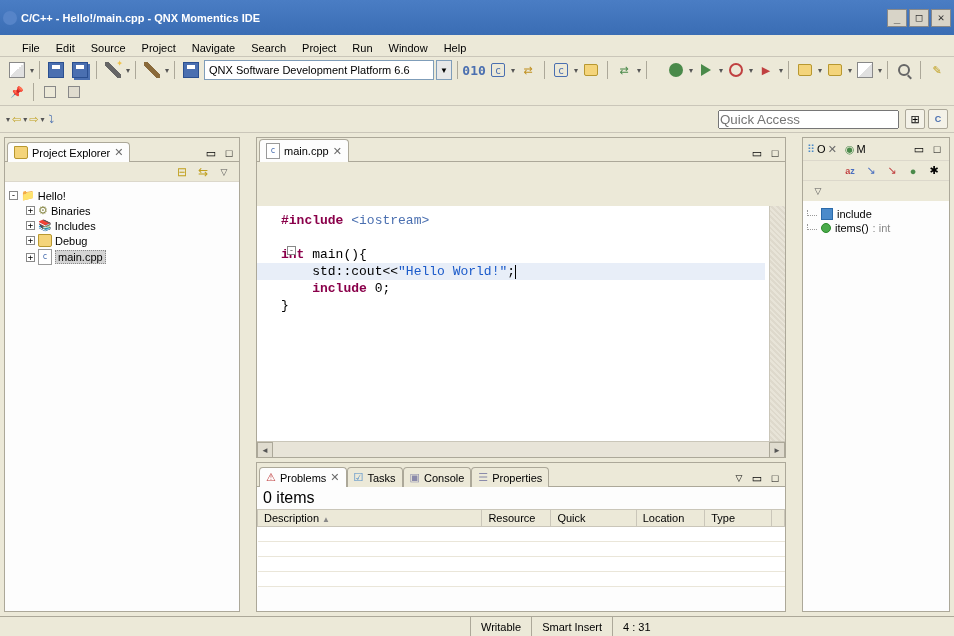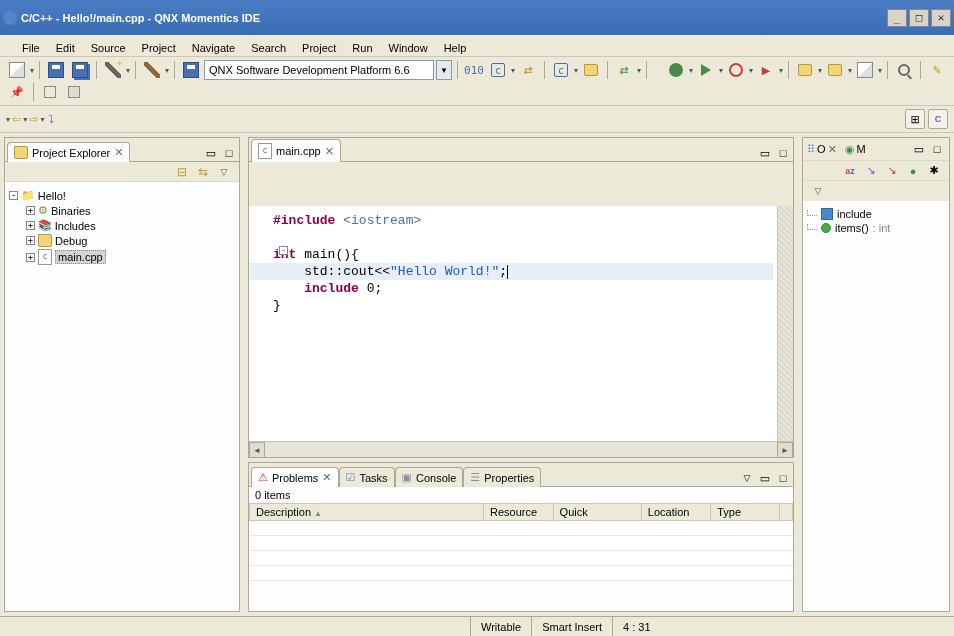"010" .ico-010 { font-size: 11px -> 13px; font-weight: normal -> bold }
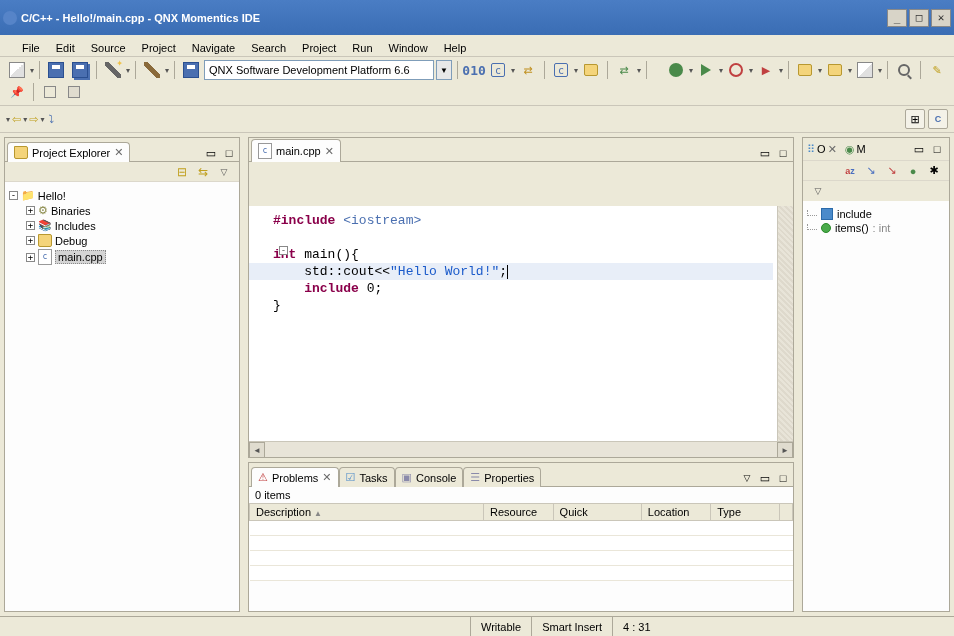"Quick Access" input.quick-access { html: none -> <input> }
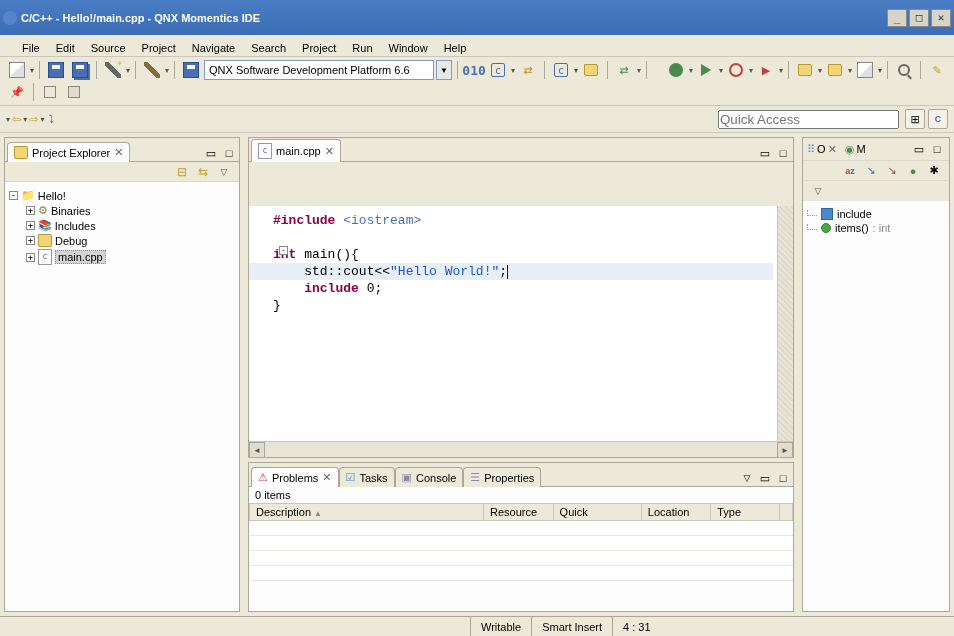"Project Explorer" .main-area { gap: 8px -> 16px }
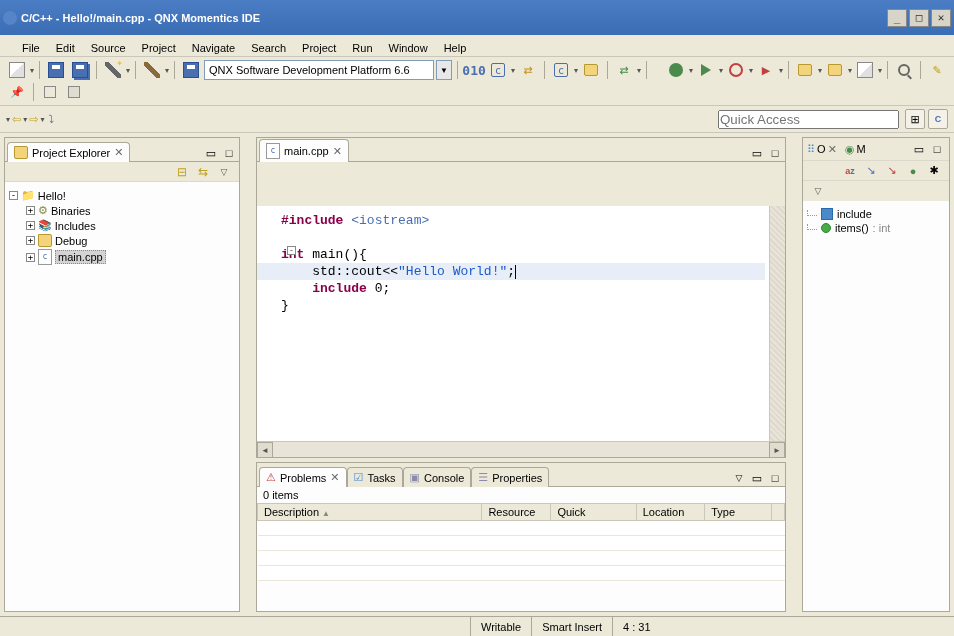"0 items" .problems-count { font-size: 11px -> 16px }
